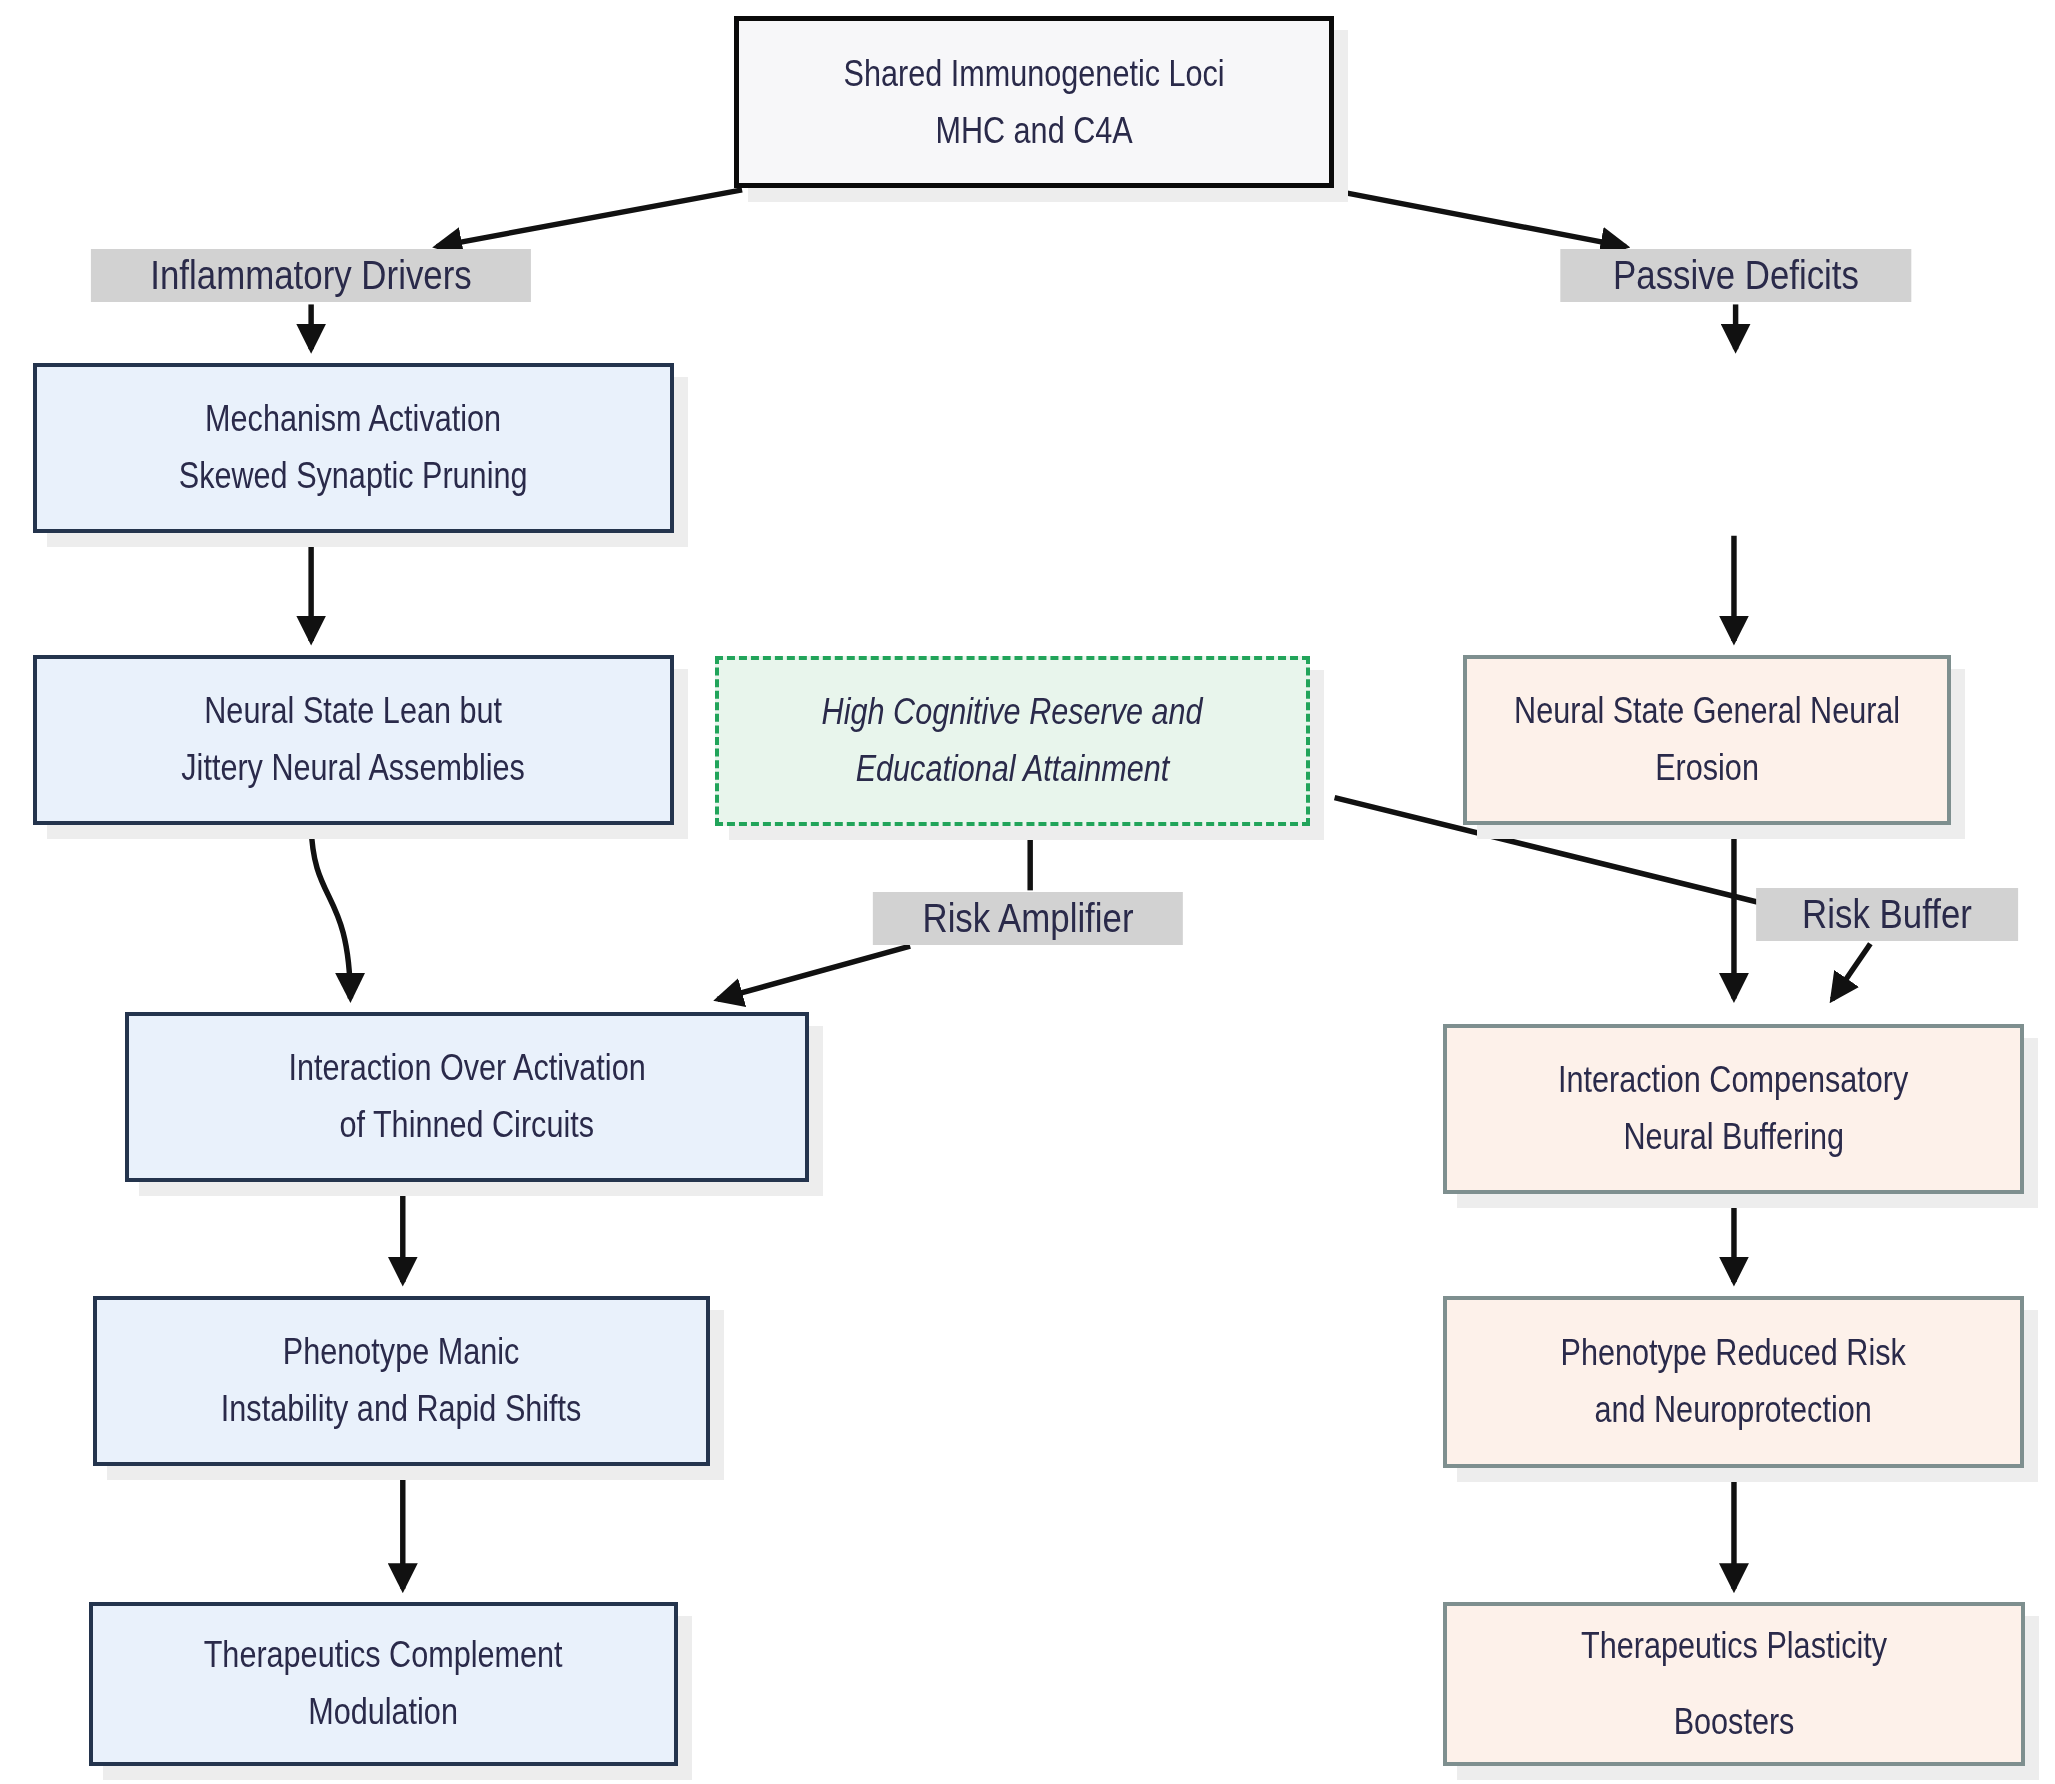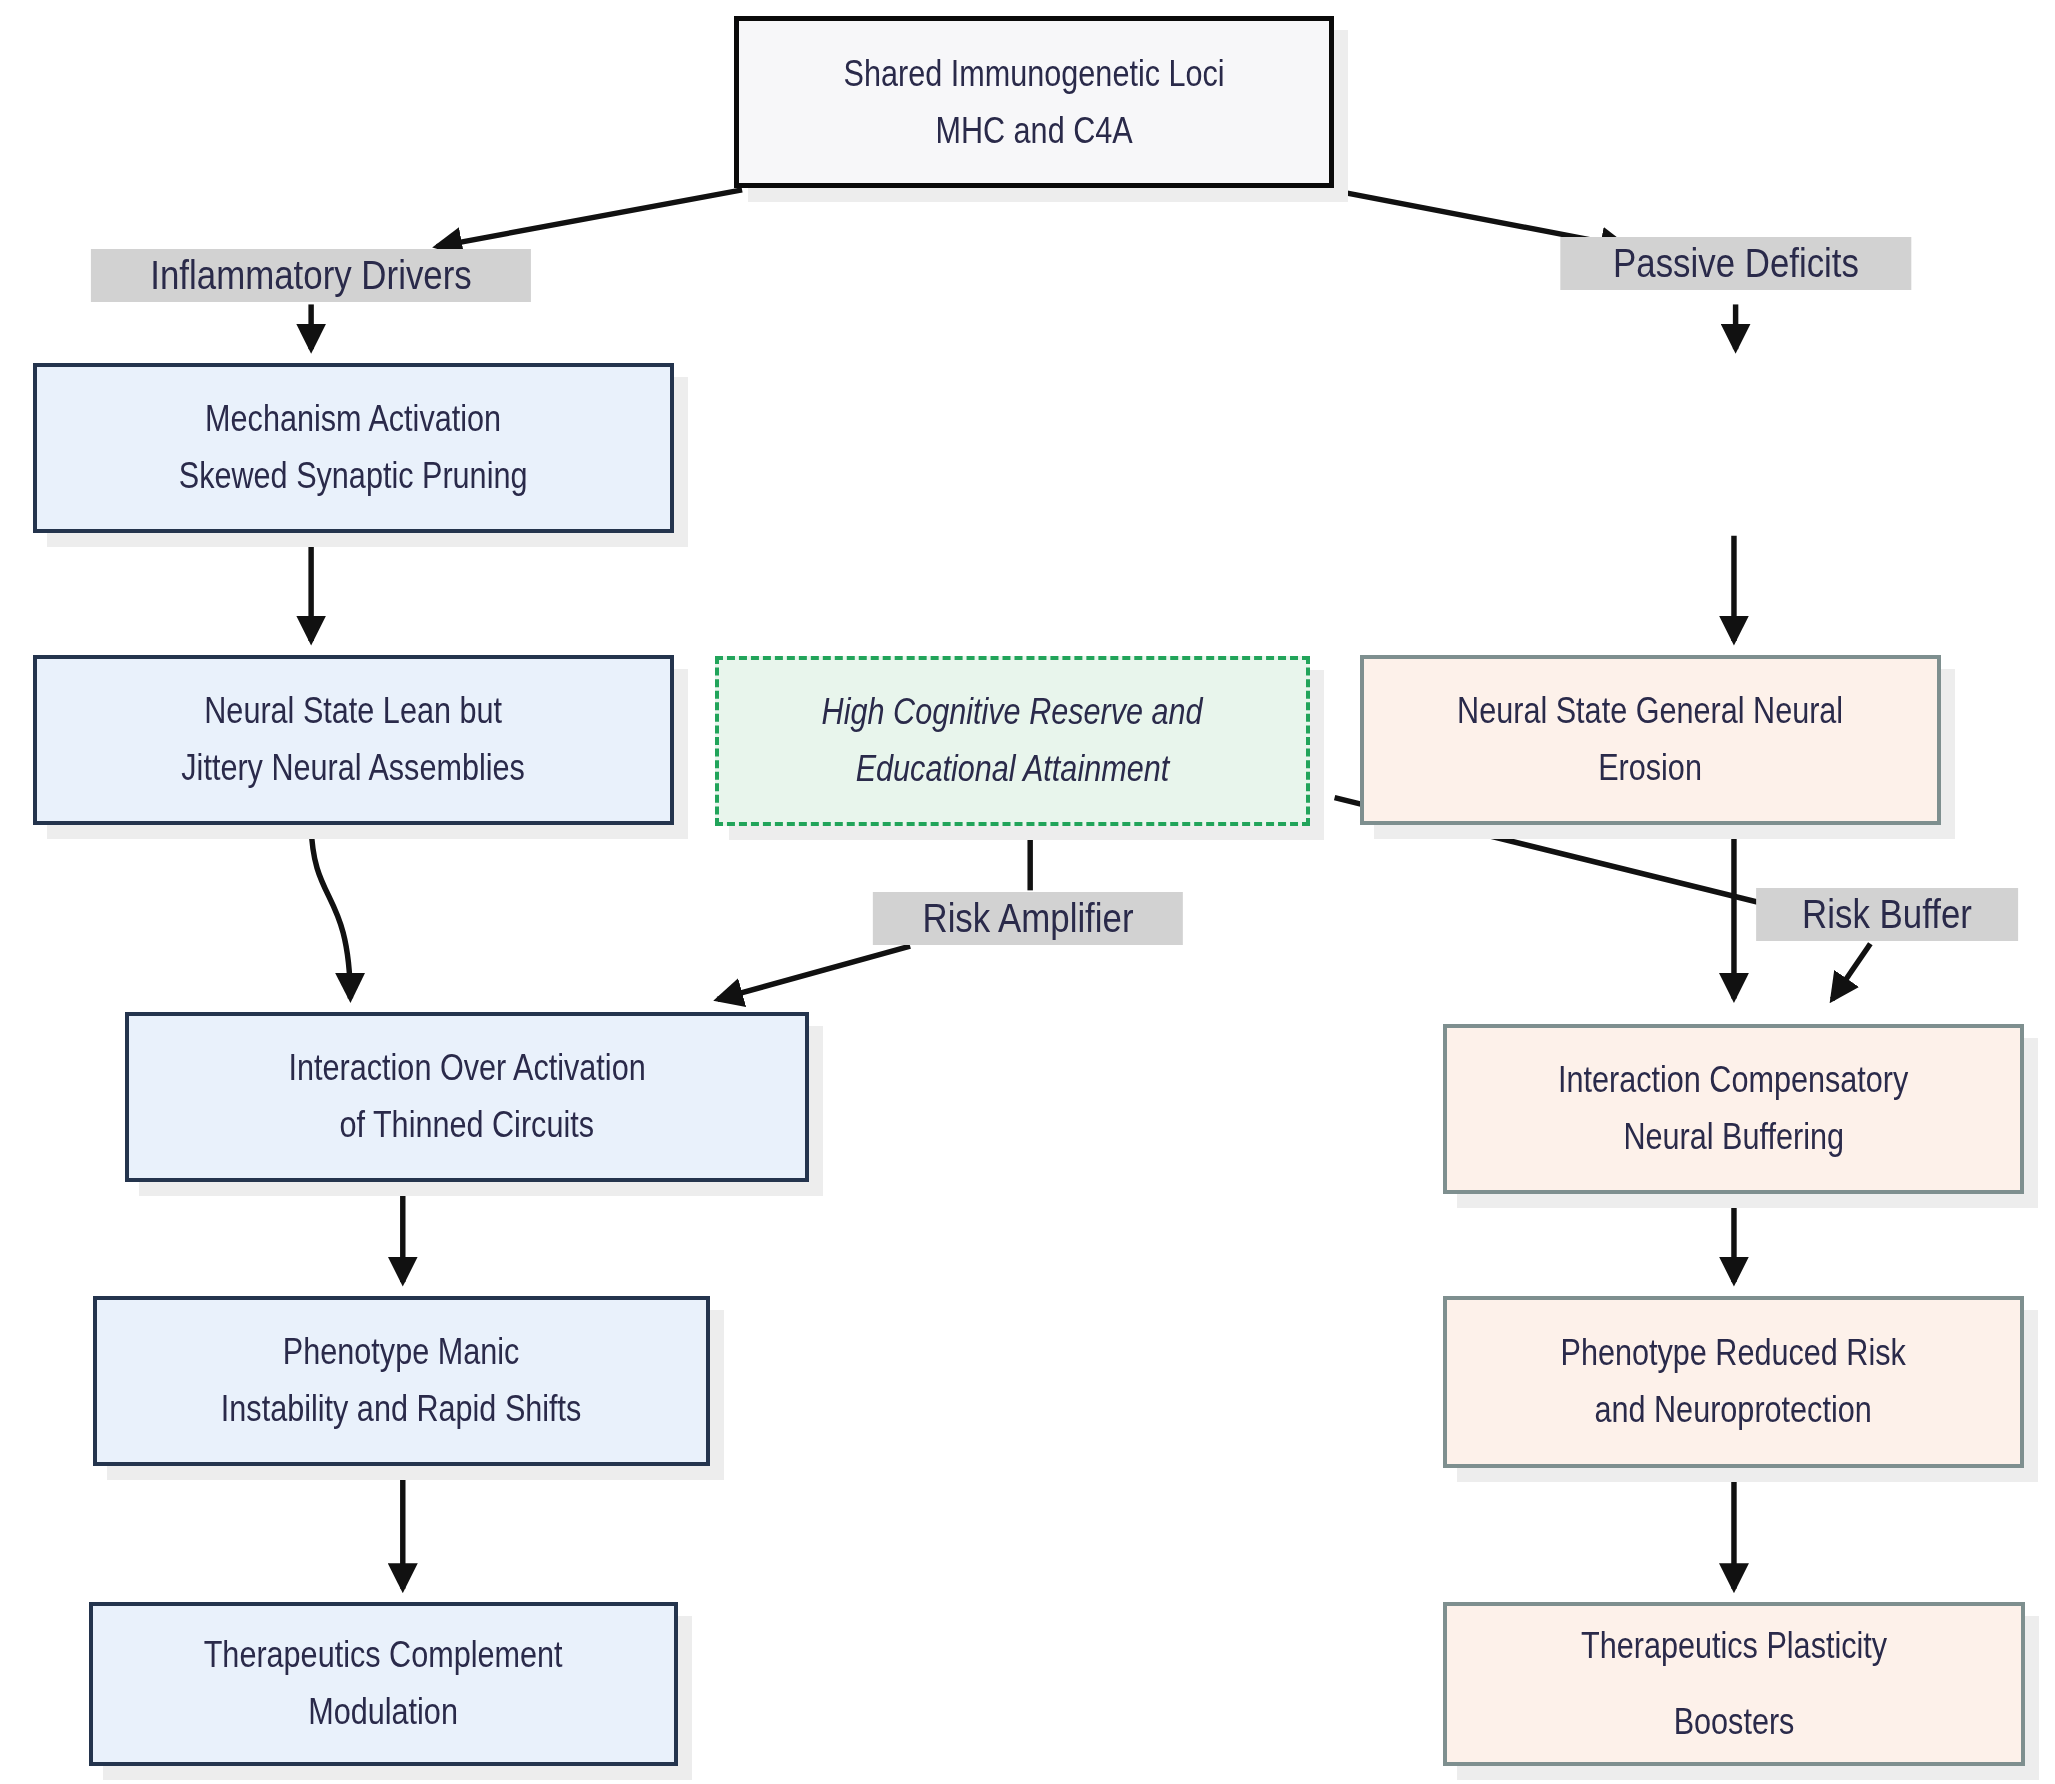"Passive Deficits" div.edge-label { top: 237px -> 249px }
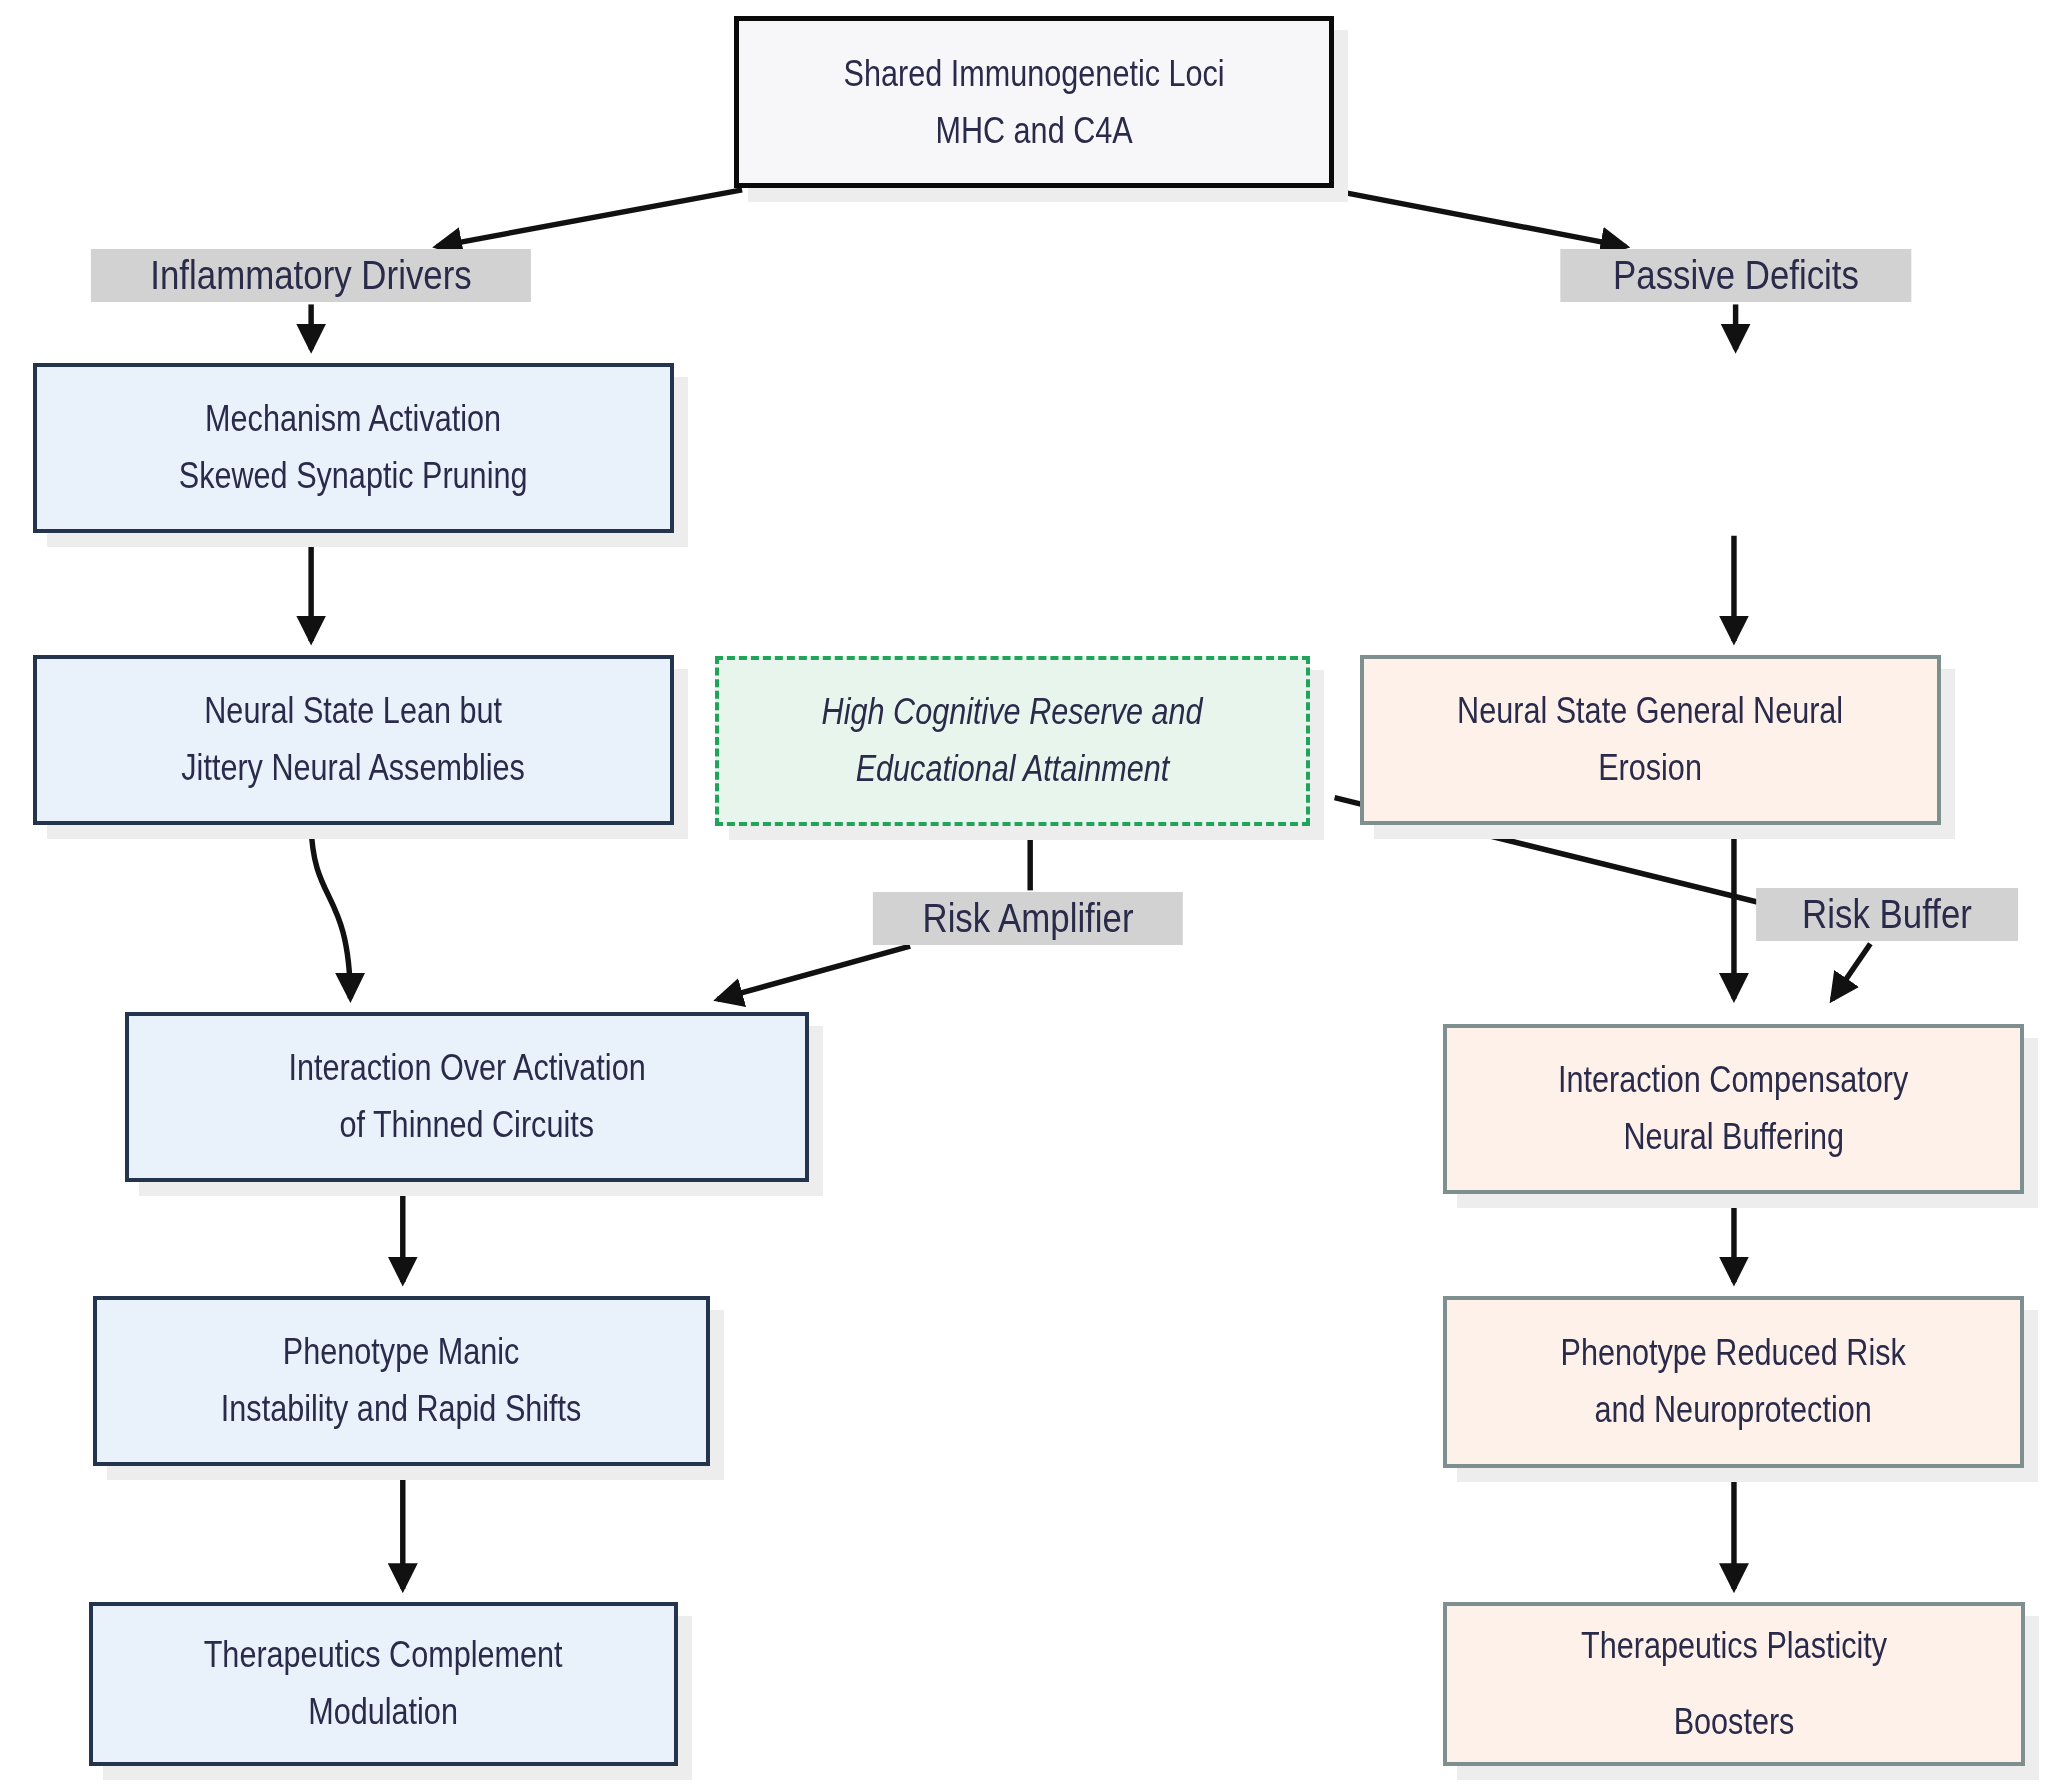"Neural State General Neural" div.node { left: 1360px -> 1463px; width: 581px -> 488px }
